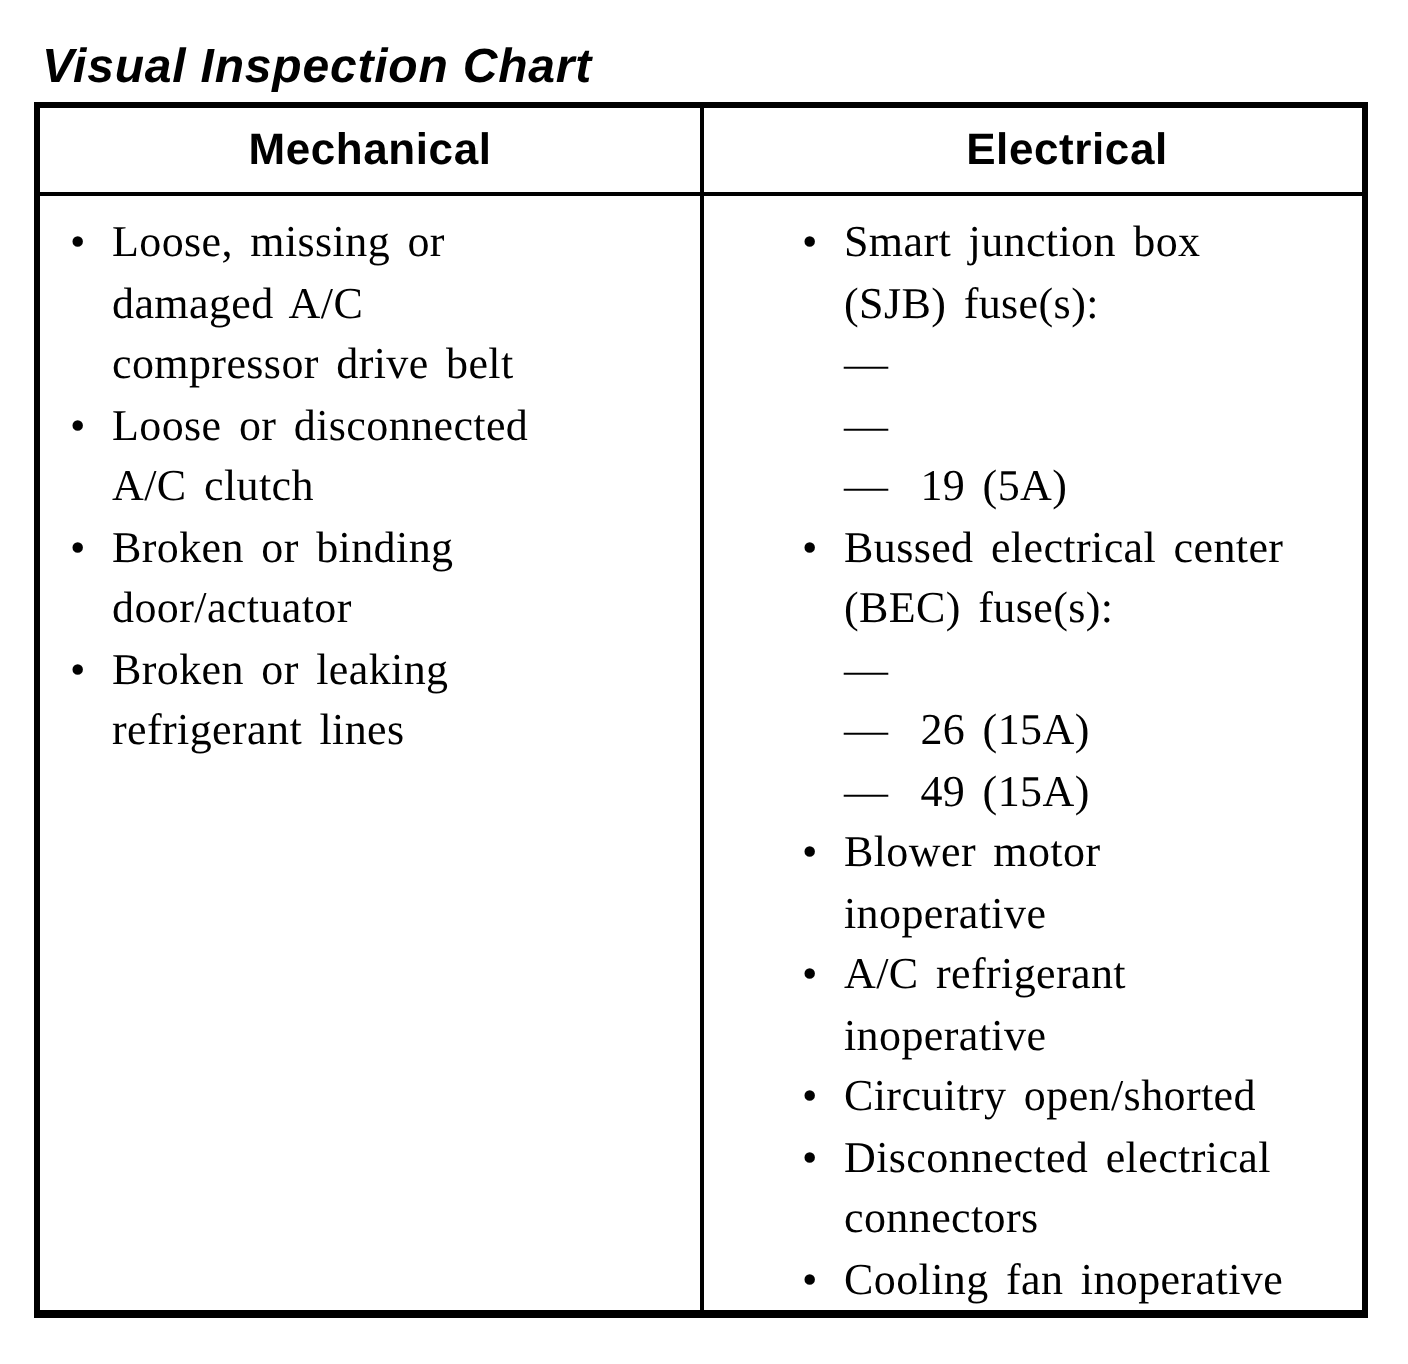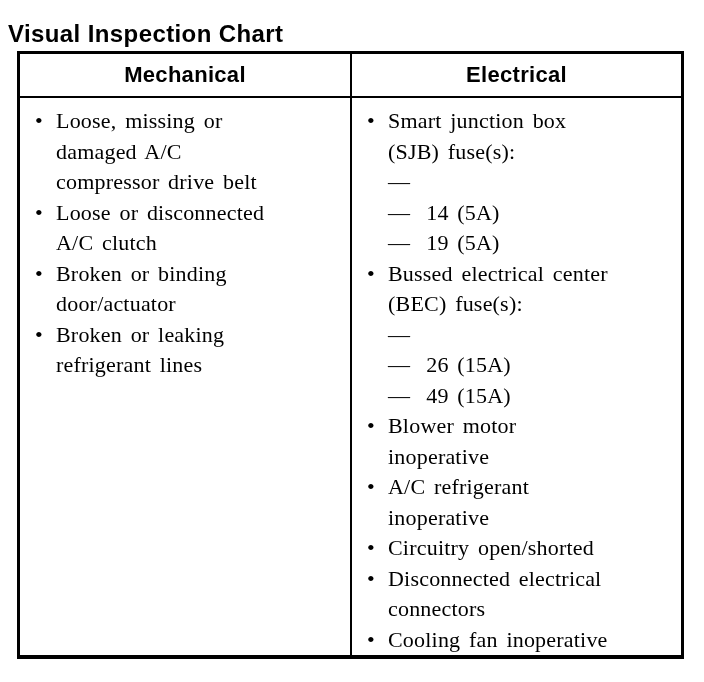"Visual Inspection Chart" .page-title { font-style: none -> italic; left: 8px -> 21px }
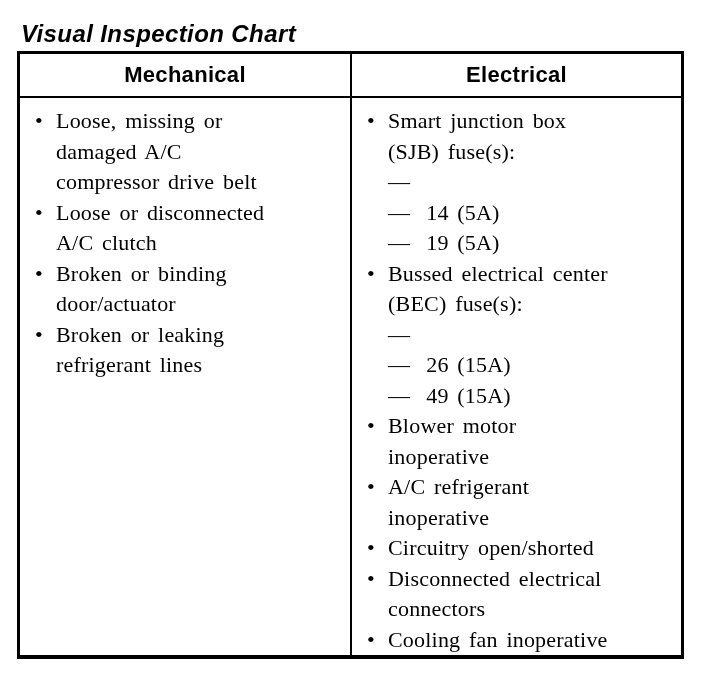"Electrical" .cell-right { margin-left: none -> 34px }
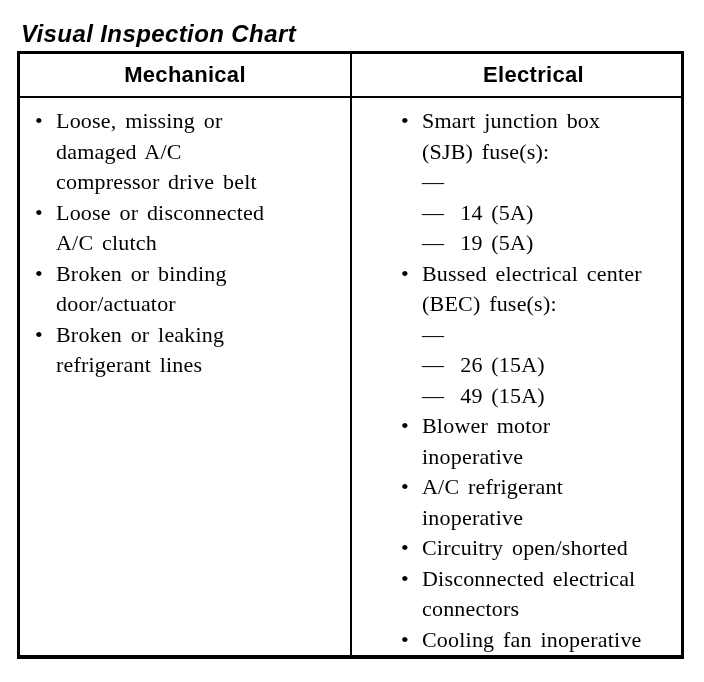"14 (5A)" span { html: <span>14 (5A)</span> -> none }
